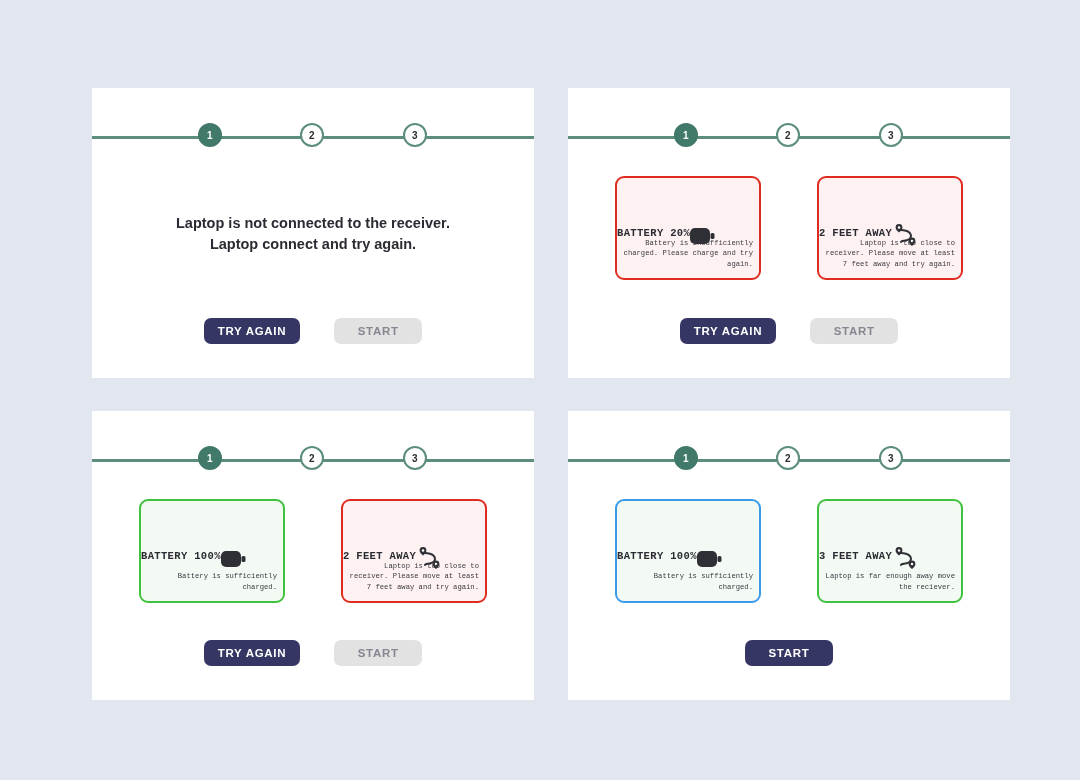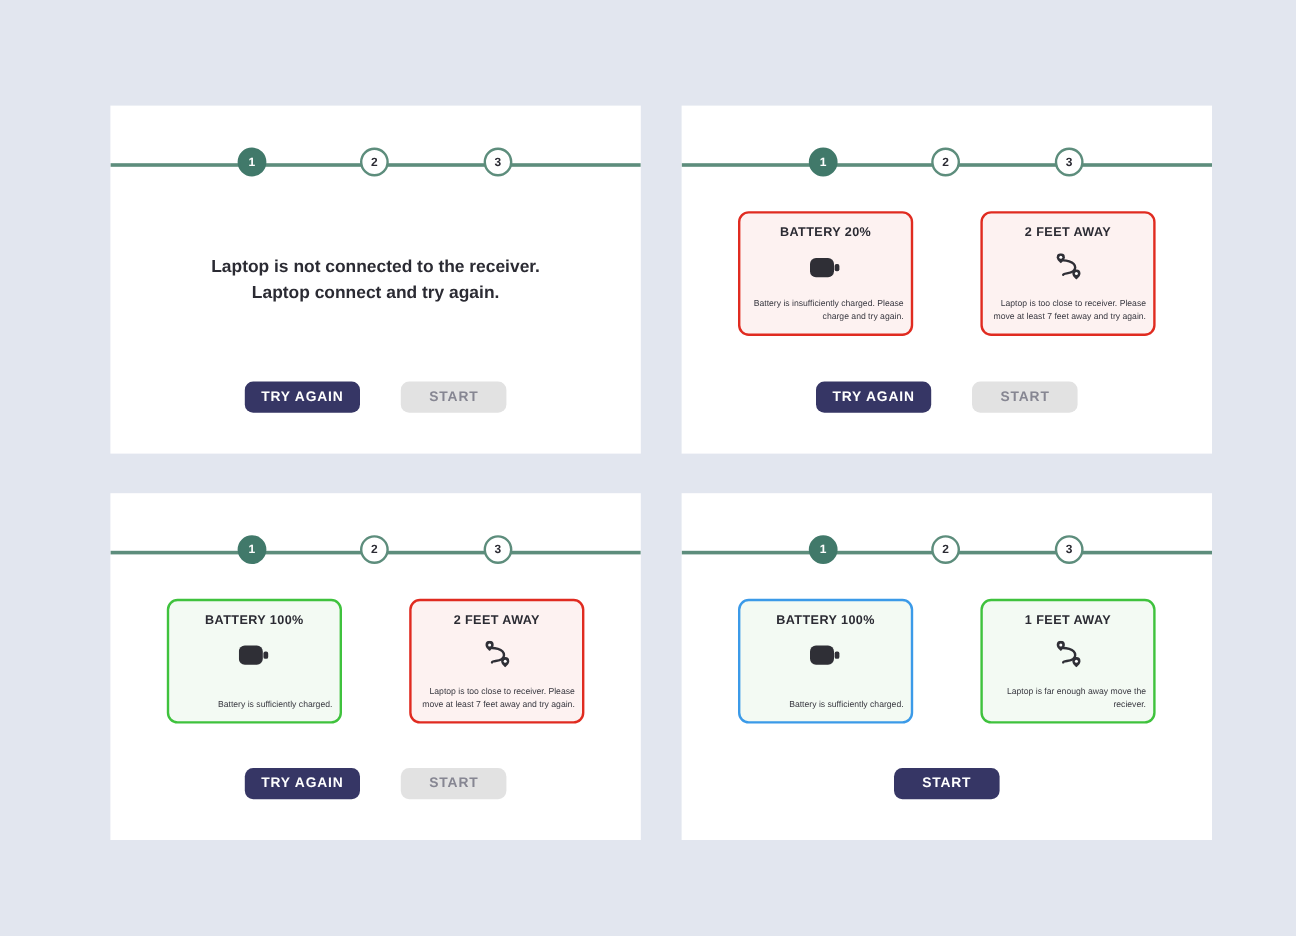"BATTERY 20%" .card { flex-direction: column -> row; font-family: none -> Liberation Mono, monospace }
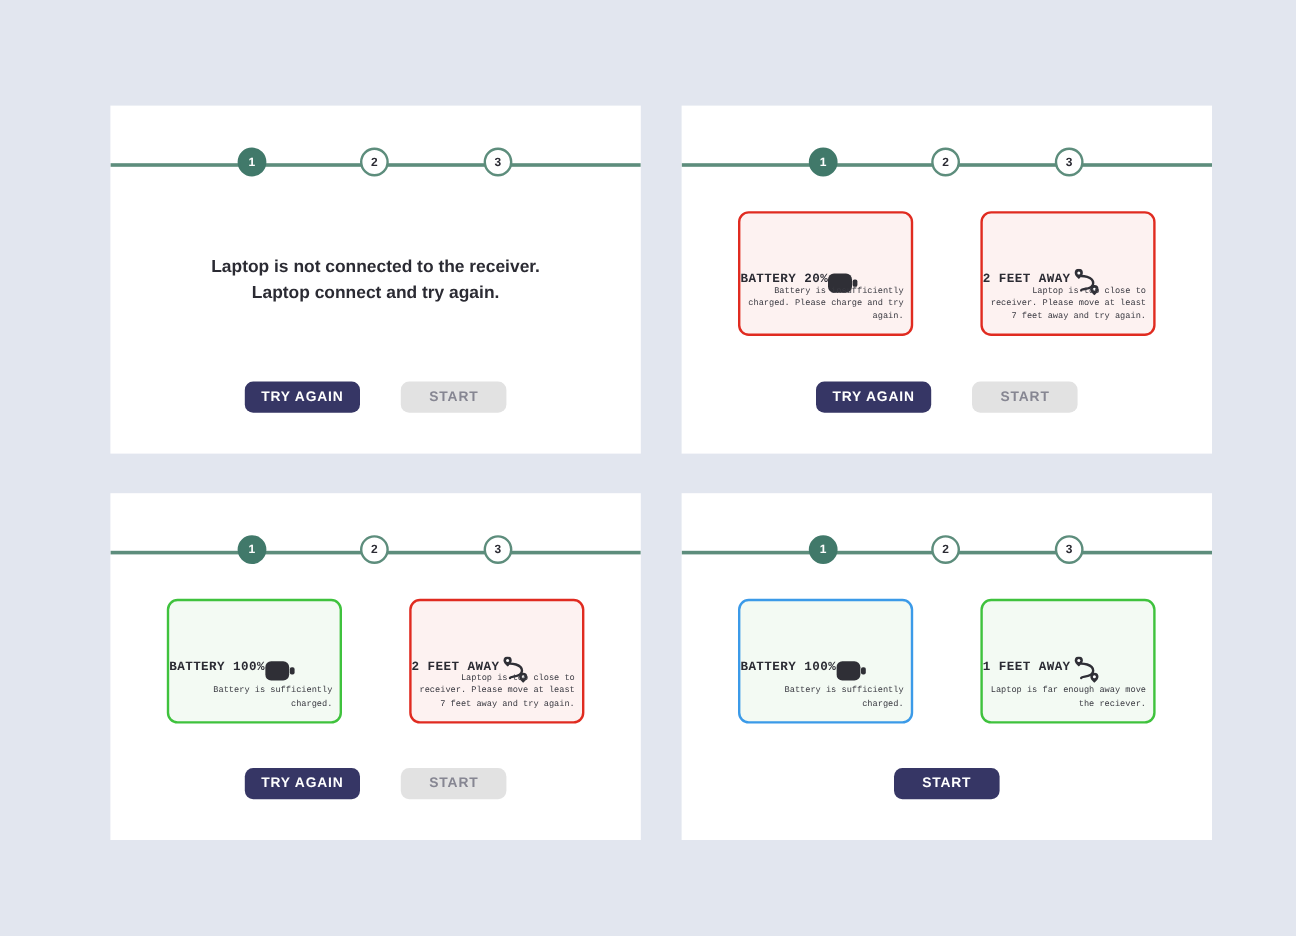"1 FEET AWAY" div.card-title { text: 1 -> 3 }
